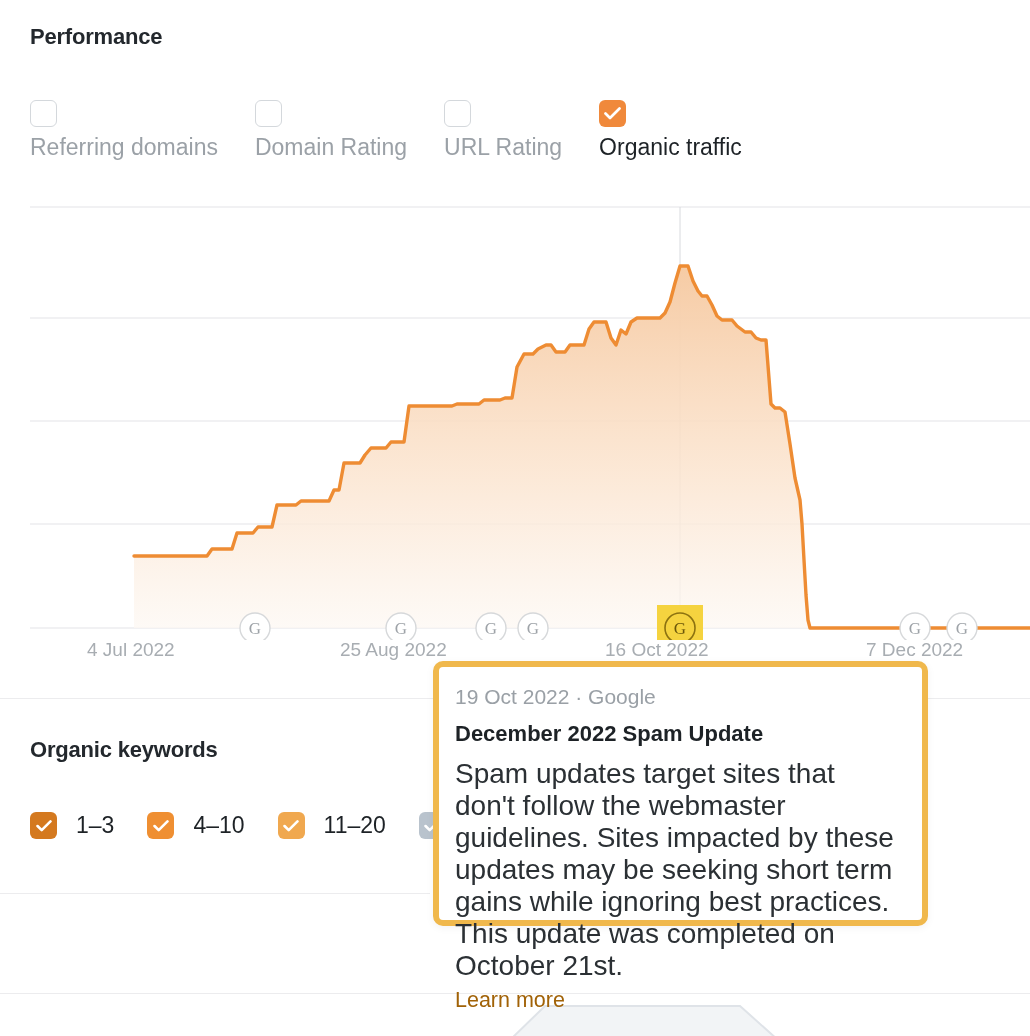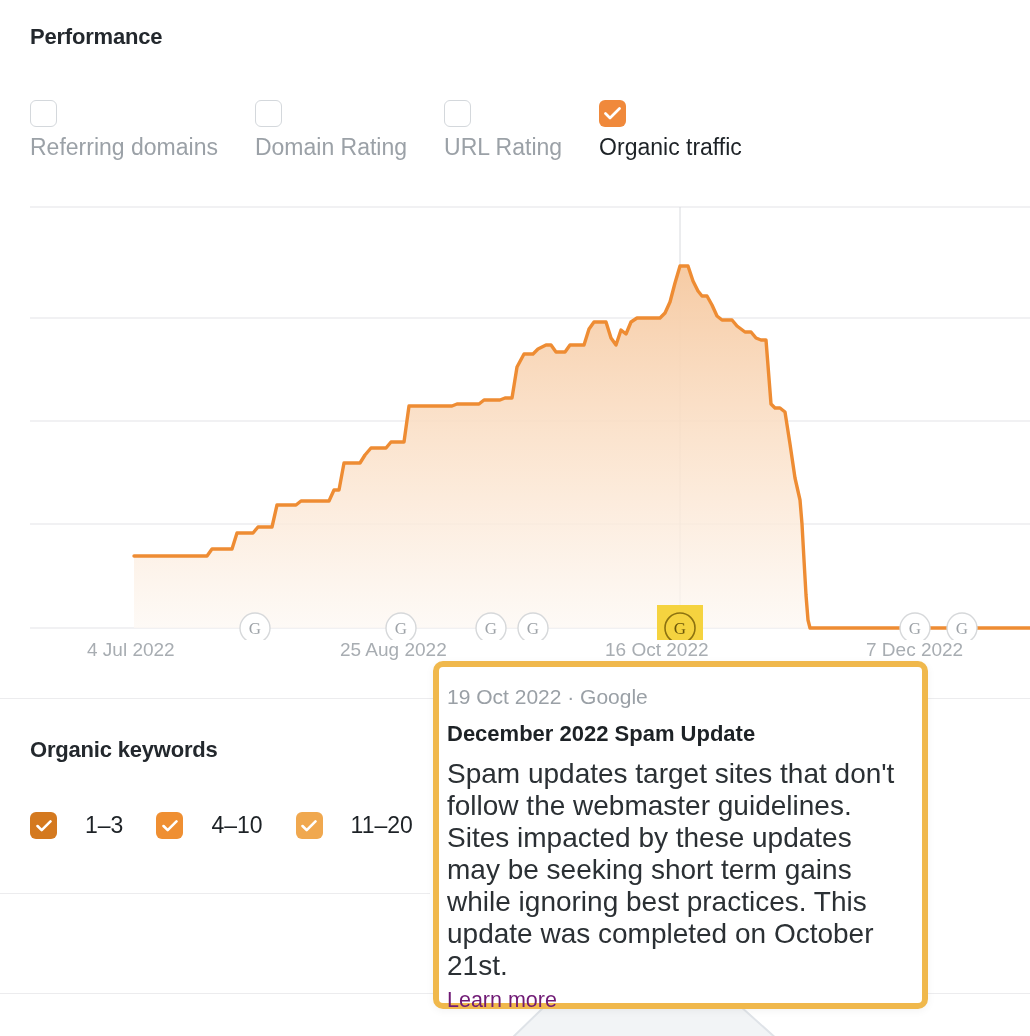"19 Oct 2022 · Google" .tooltip { height: 348px -> 265px; padding: 18px 22px 14px 8px -> 18px 22px 14px 16px }
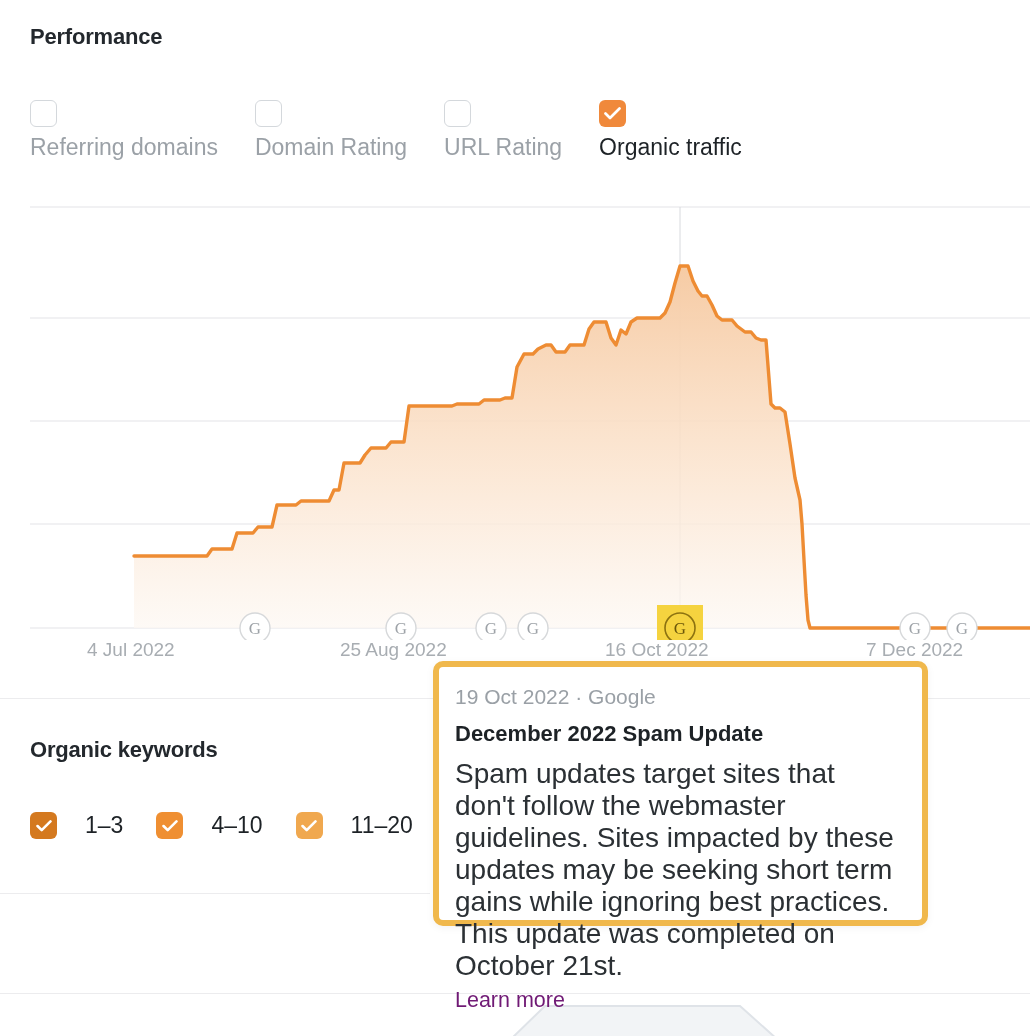"1–3" .kw-item { gap: 28px -> 19px }
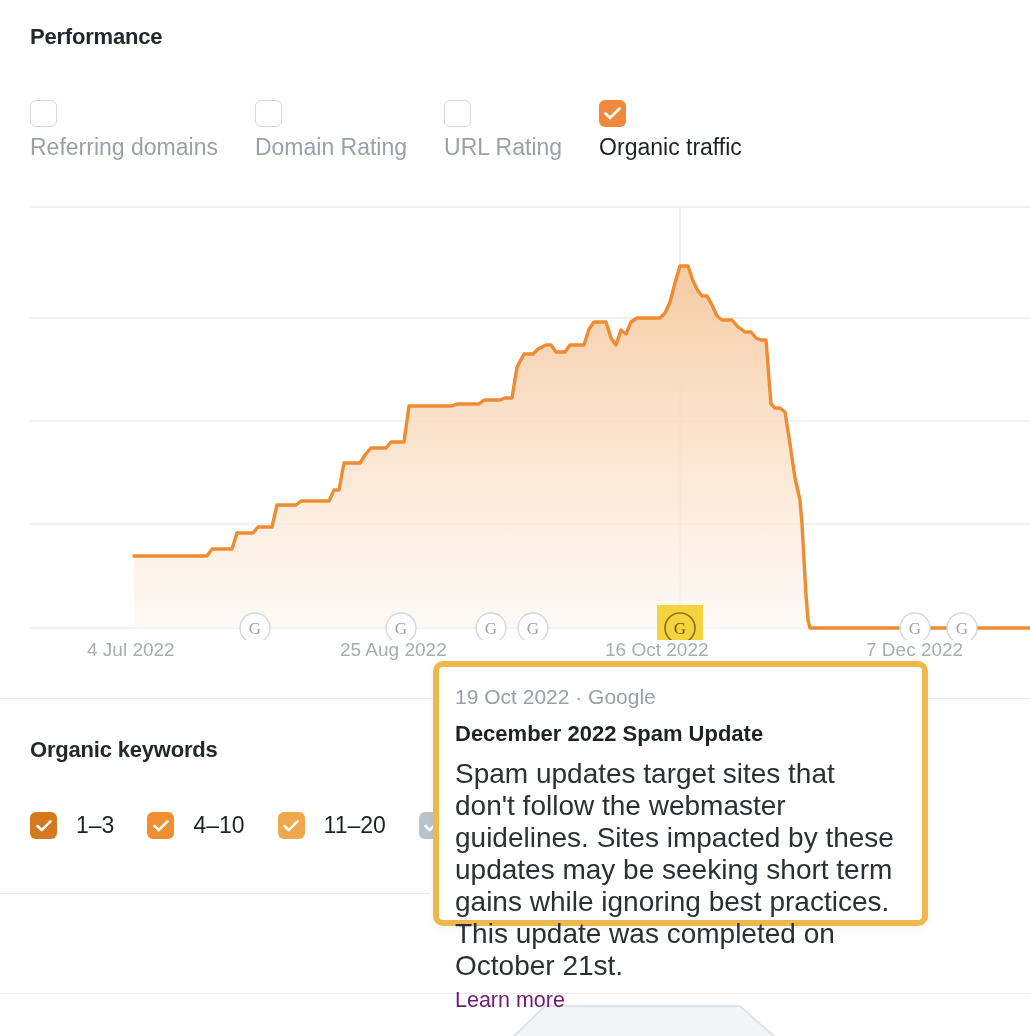"Learn more" .tt-link { color: #701a75 -> #a16207 }
